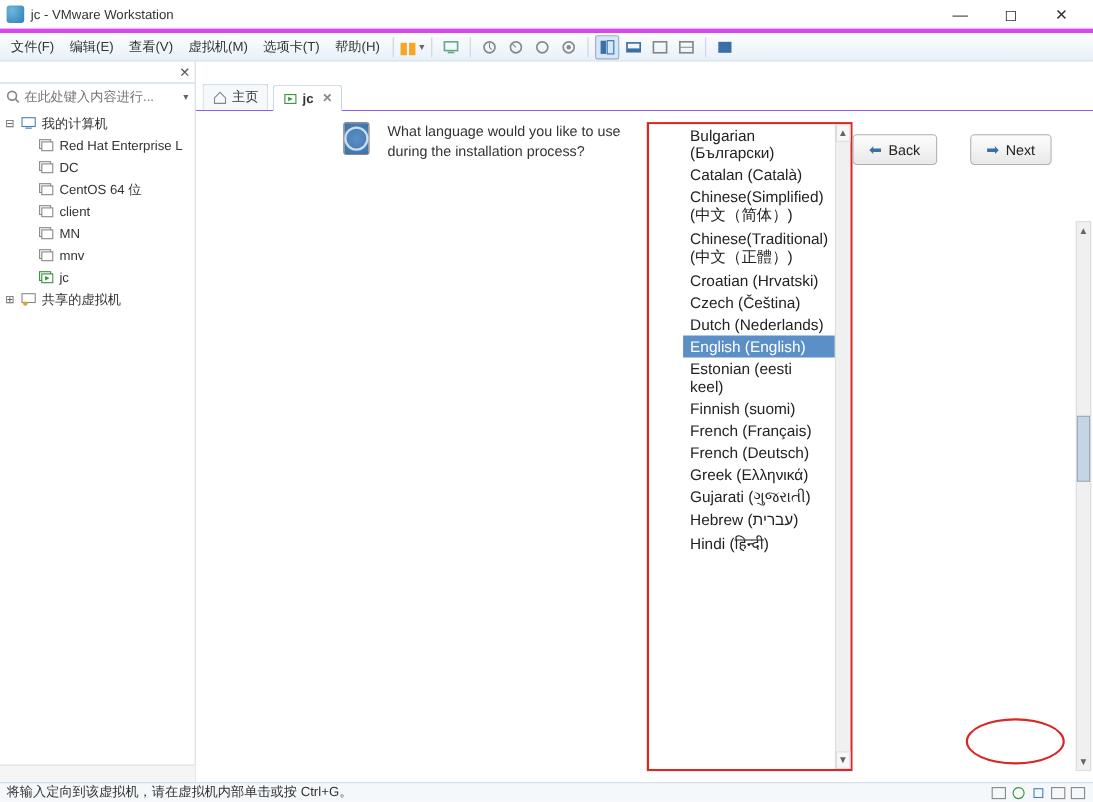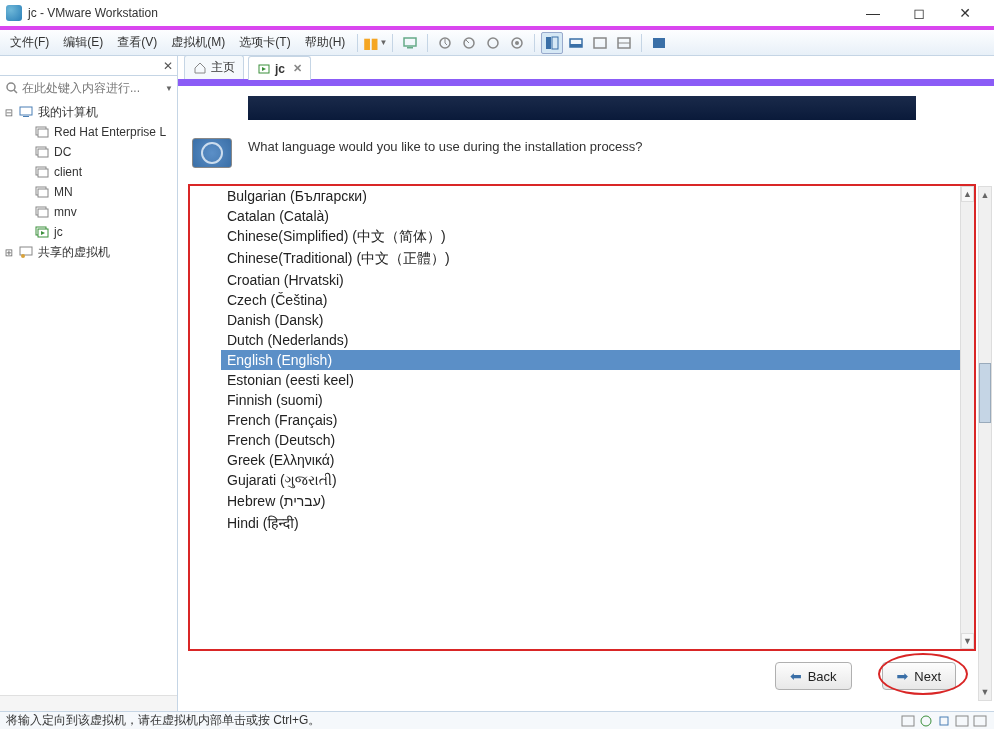"主页" .tabbar { border-bottom: 7px solid #8b5cf6 -> 1px solid #8b5cf6; height: 30px -> 45px }
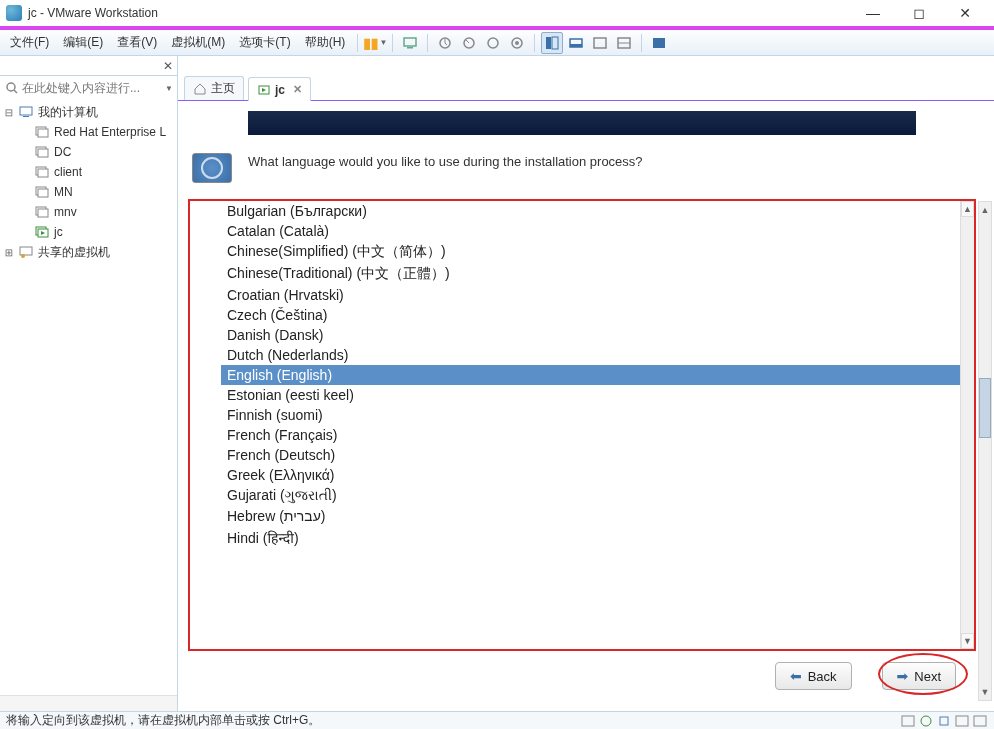"What language would you like" .vm-content { flex-direction: column -> row }
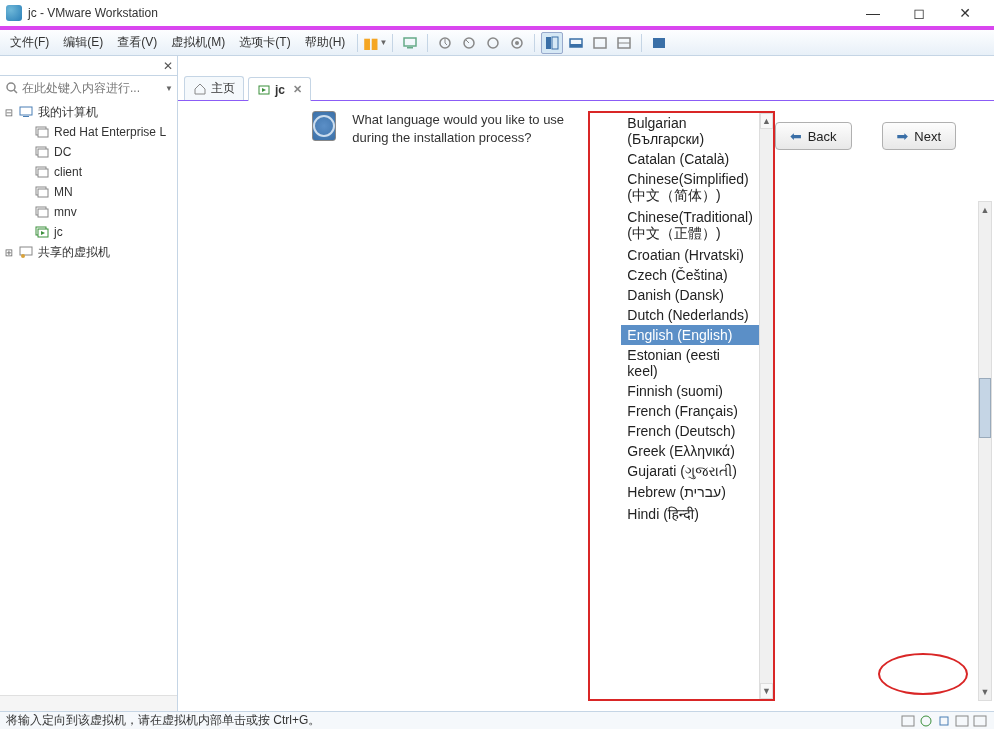"CentOS 64 位" div.tree-row { html: none -> <div> <span> <svg> <rect></rect> <rect></rect> </svg> </span> <span>CentOS 64 位</span> </div> }
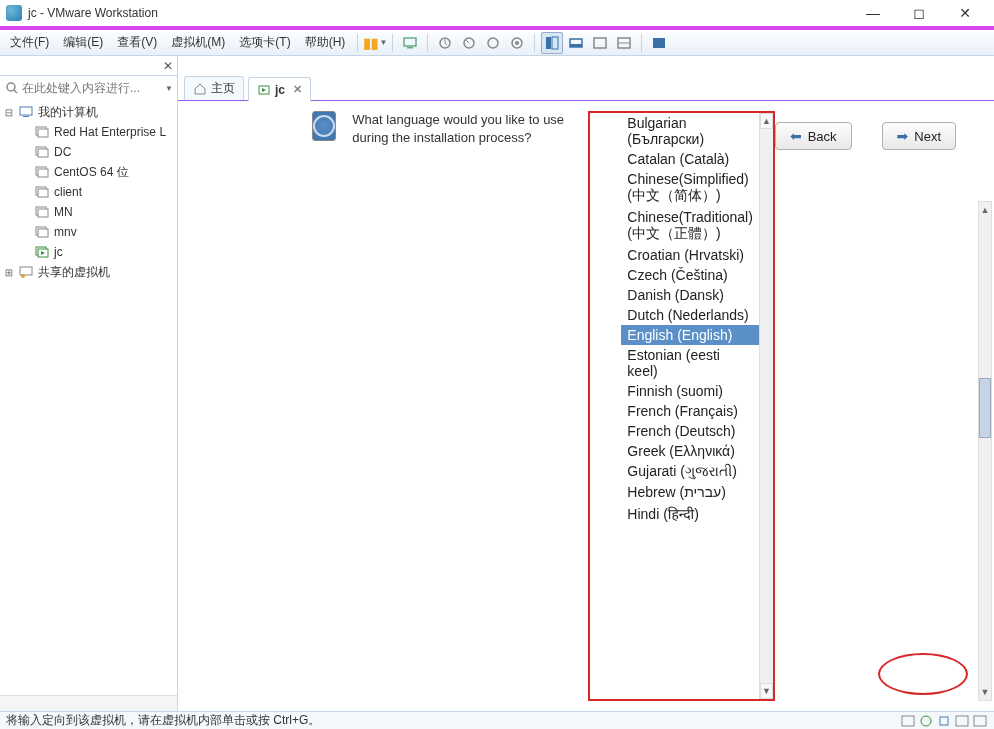"Danish (Dansk)" div.lang-item { html: <div>Danish (Dansk)</div> -> none }
